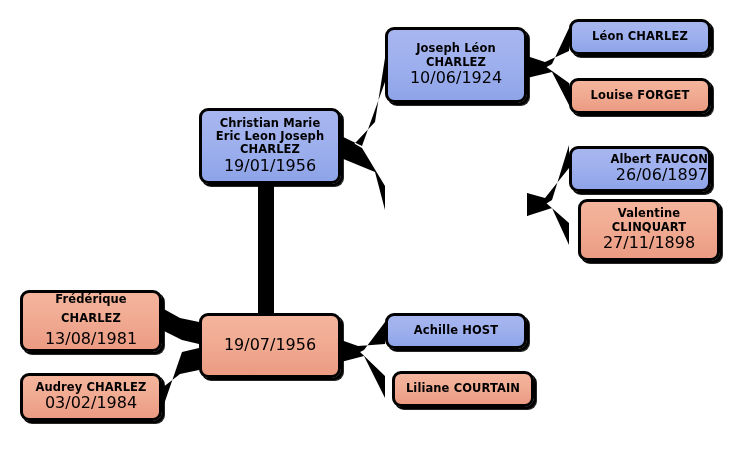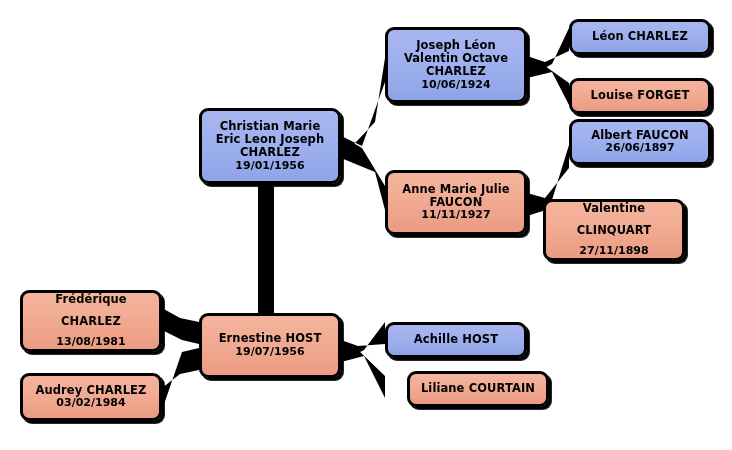"Valentin Octave" div.nm { html: <div>Valentin Octave</div> -> none }
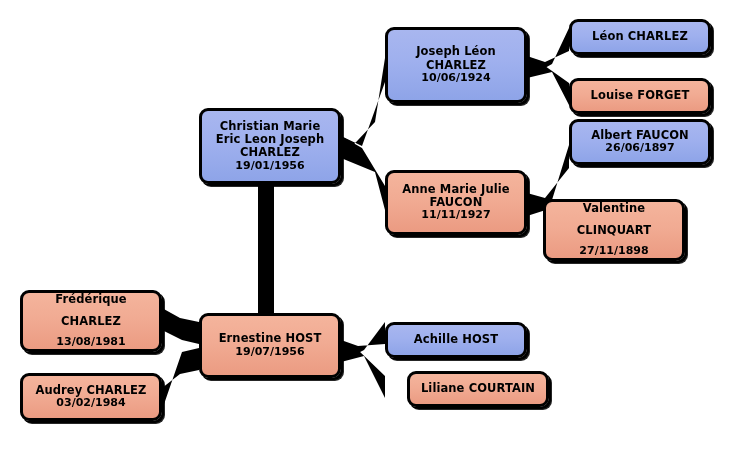"10/06/1924" .node .dt { font-size: 11px -> 16px; font-weight: bold -> normal }
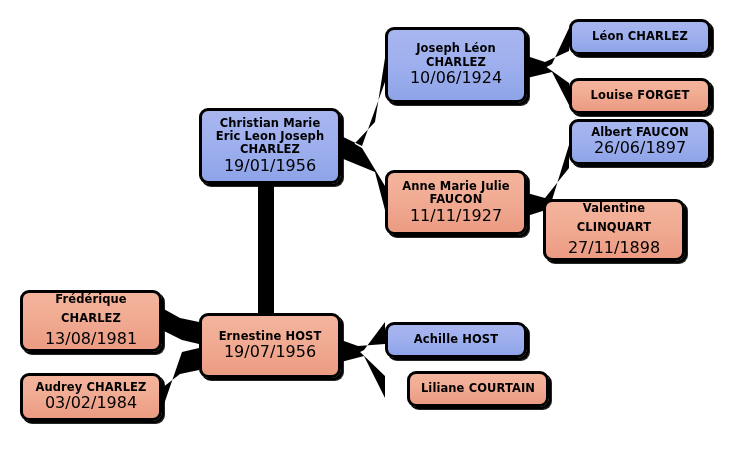"Albert FAUCON" div.node { align-items: none -> flex-end; top: 119px -> 146px }
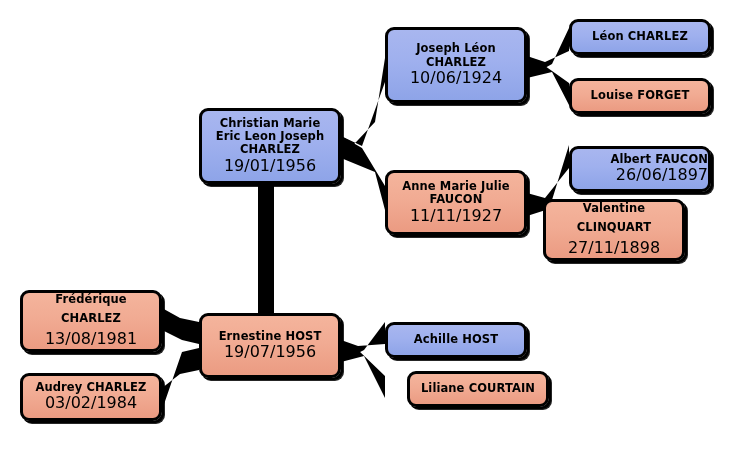"Anne Marie Julie" div.node { html: <div> <div>Anne Marie Julie</div> <div>FAUCON</div> <div>11/11/1927</div> </div> -> none }
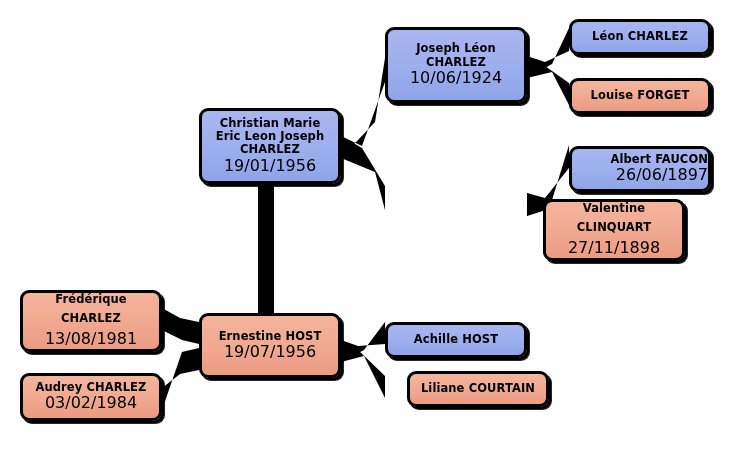"Valentine" div.node { justify-content: space-between -> none; left: 543px -> 578px }
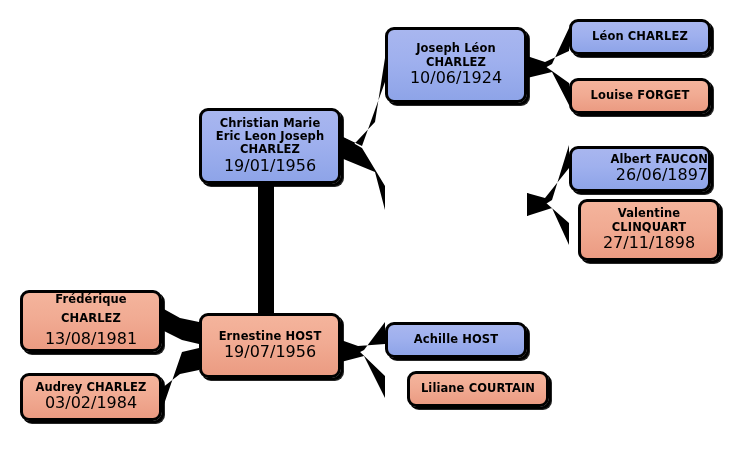"Ernestine HOST" div.nm { html: <div>Ernestine HOST</div> -> none }
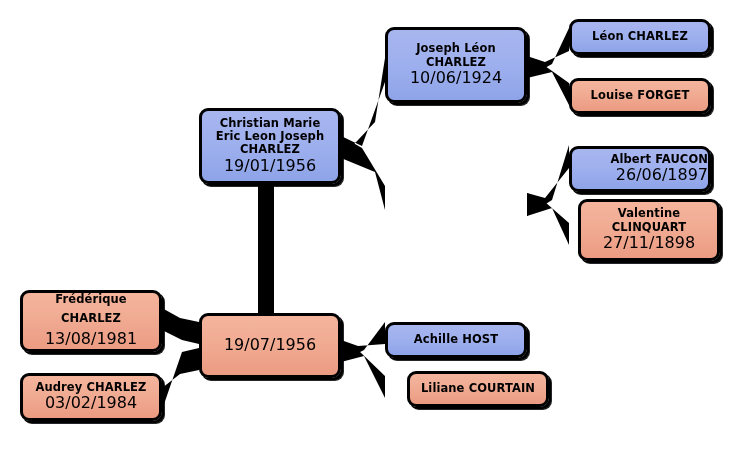"Achille HOST" div.node { top: 322px -> 313px }
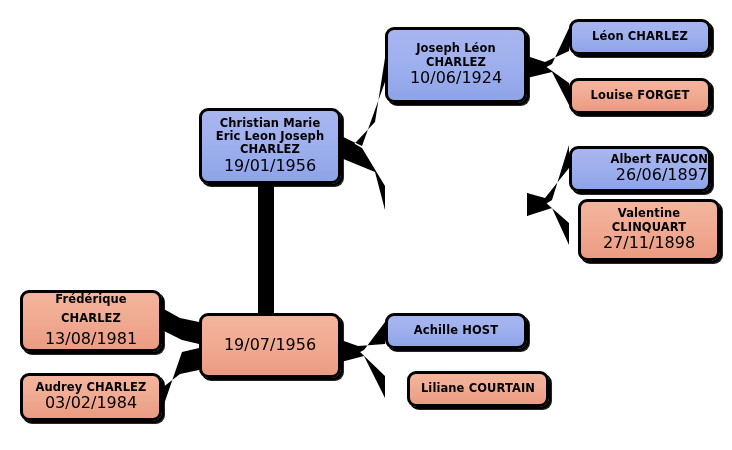"Liliane COURTAIN" div.node { left: 407px -> 392px }
